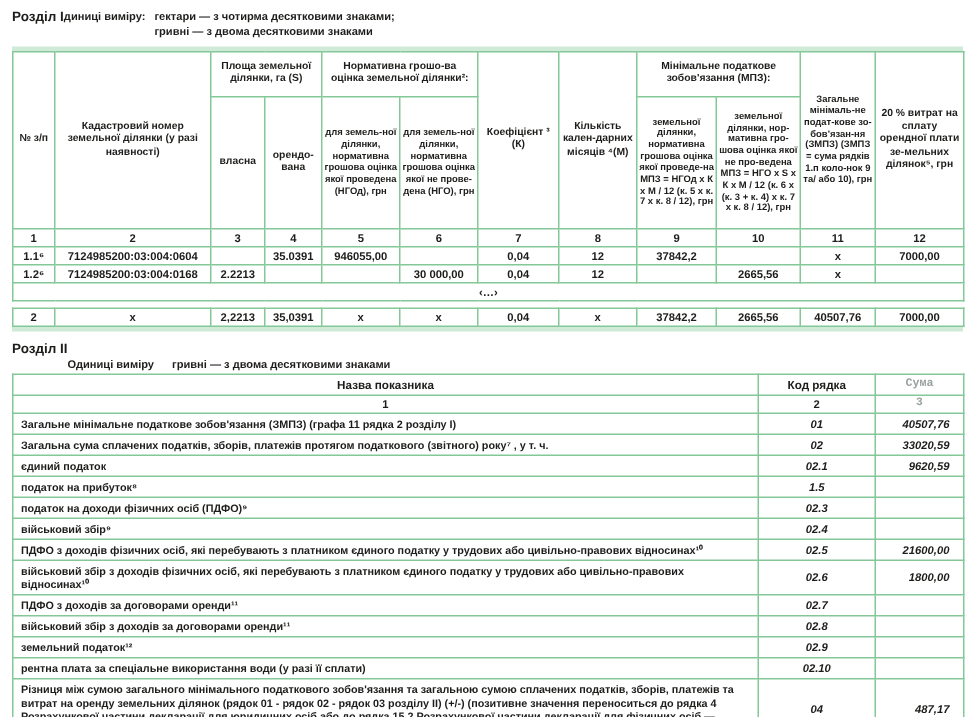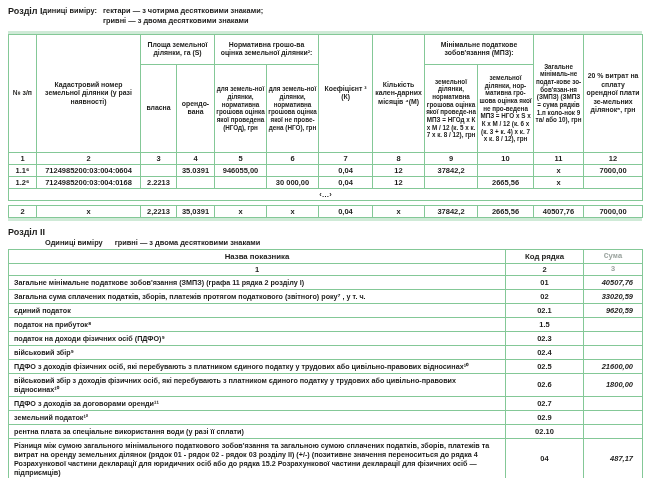"01" .t2 td.code { font-style: none -> italic }
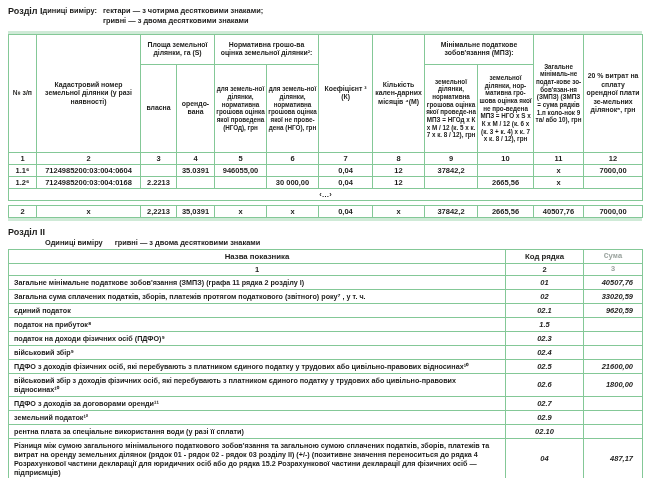"військовий збір з доходів за" tr { html: none -> <tr> <td>військовий збір з доходів за договорами оренди¹¹</td> <td>02.8</td> <td></td> </tr> }
